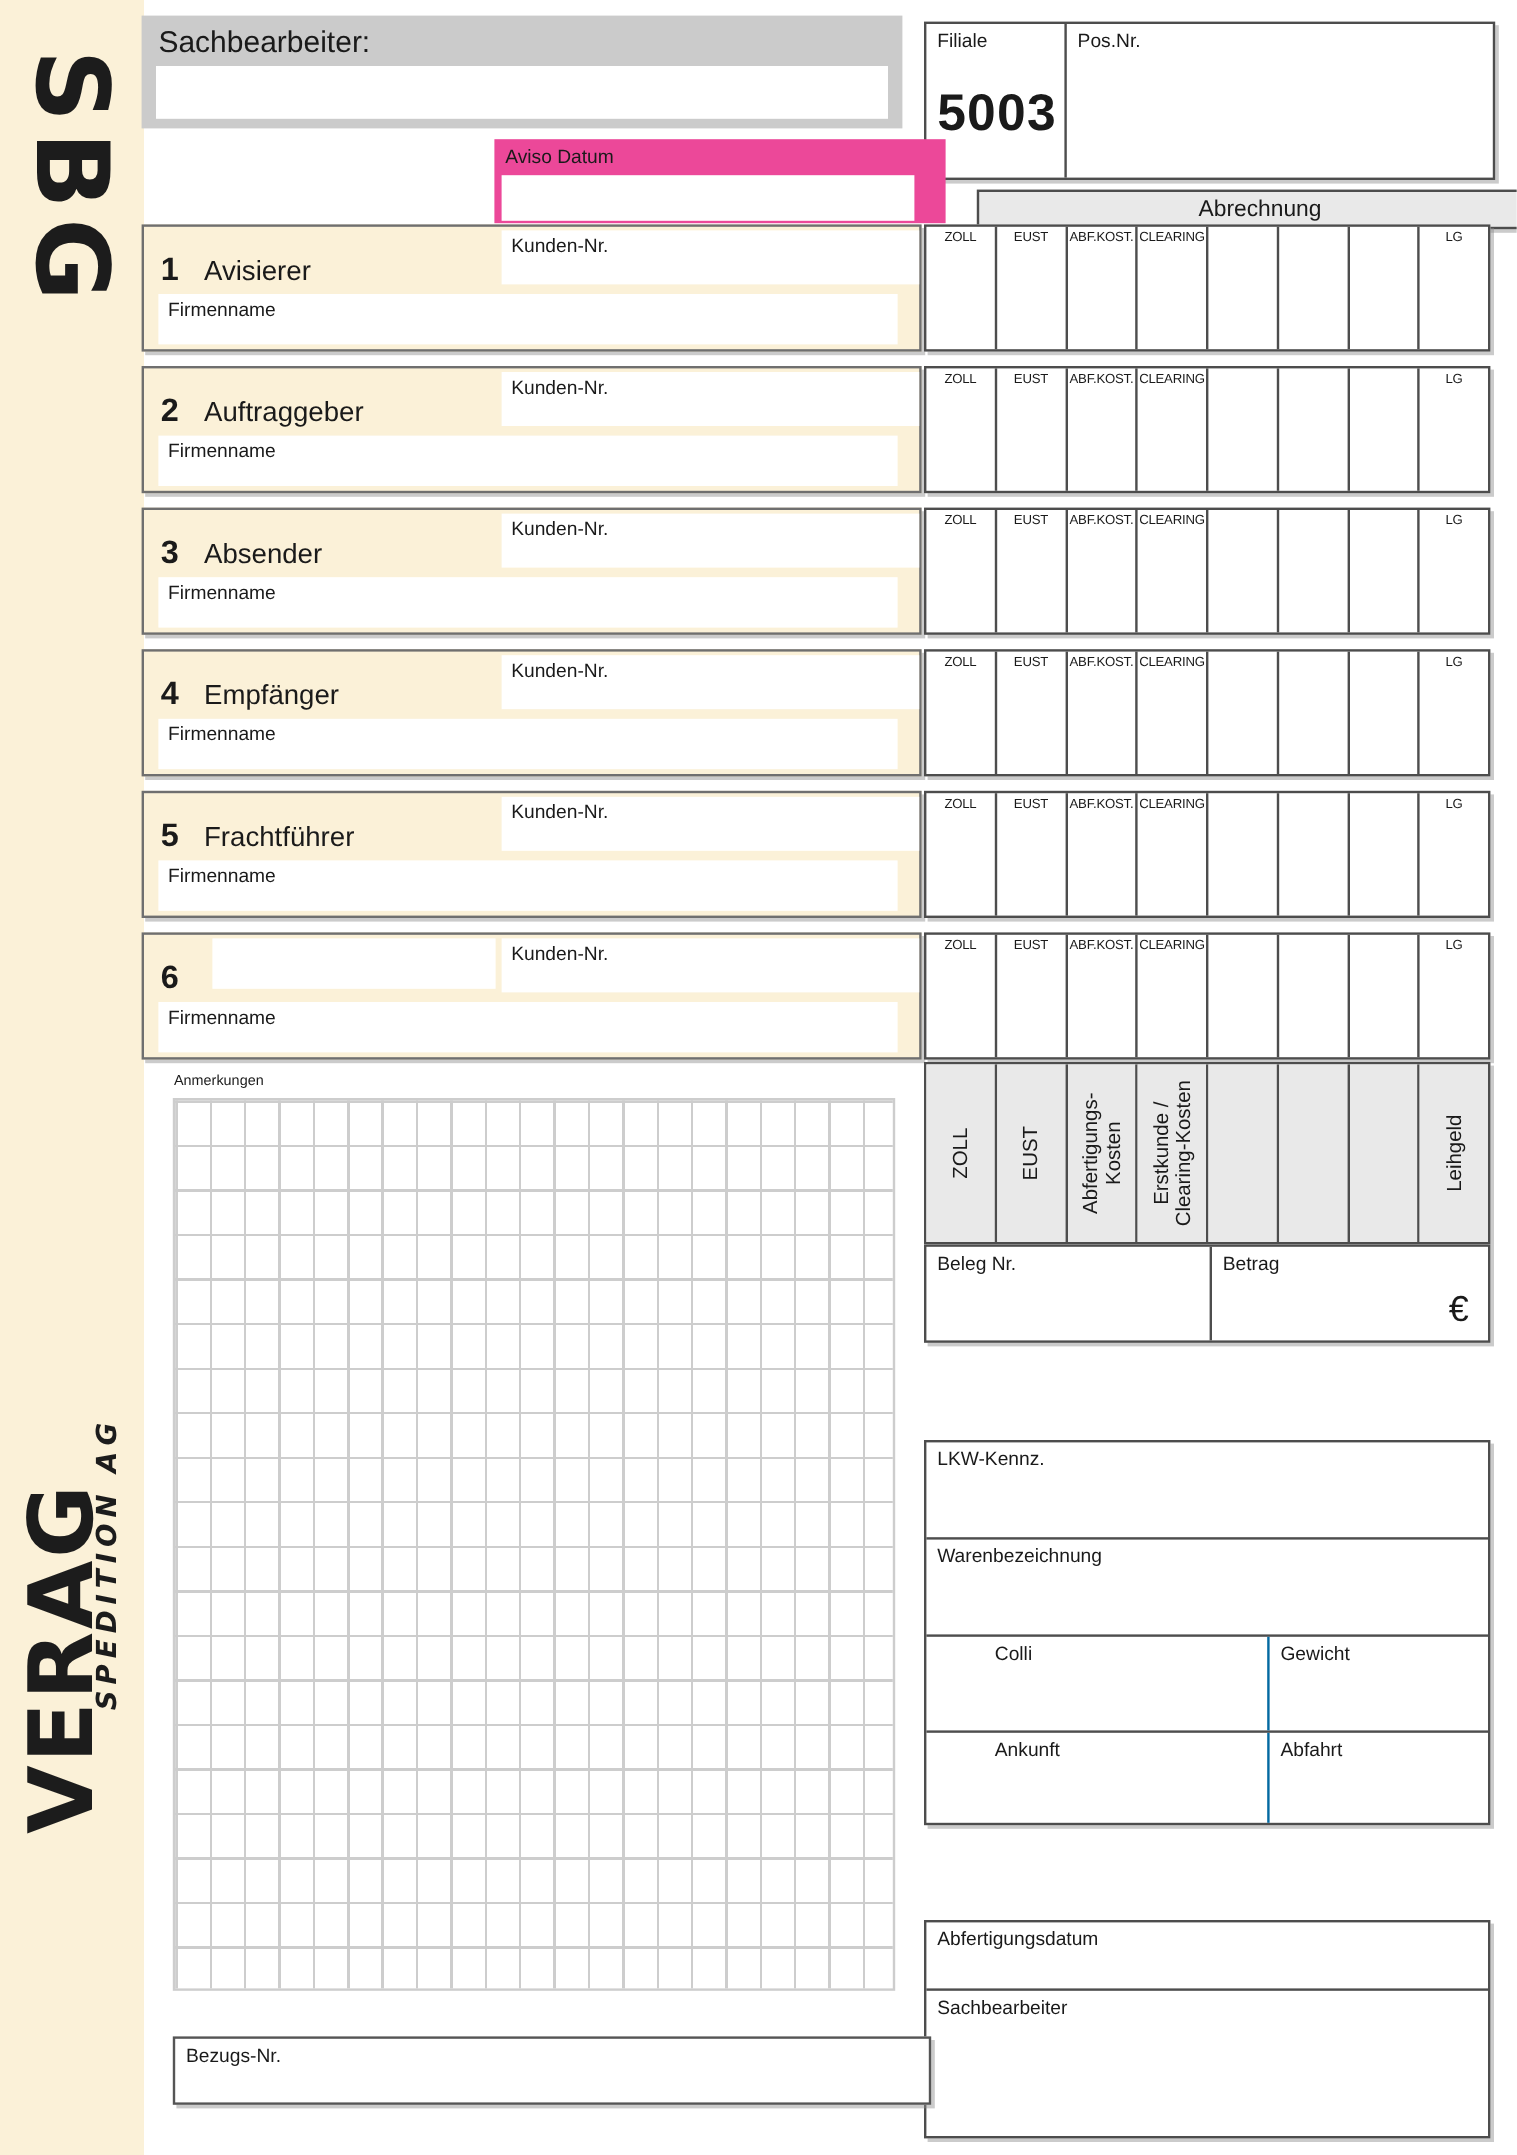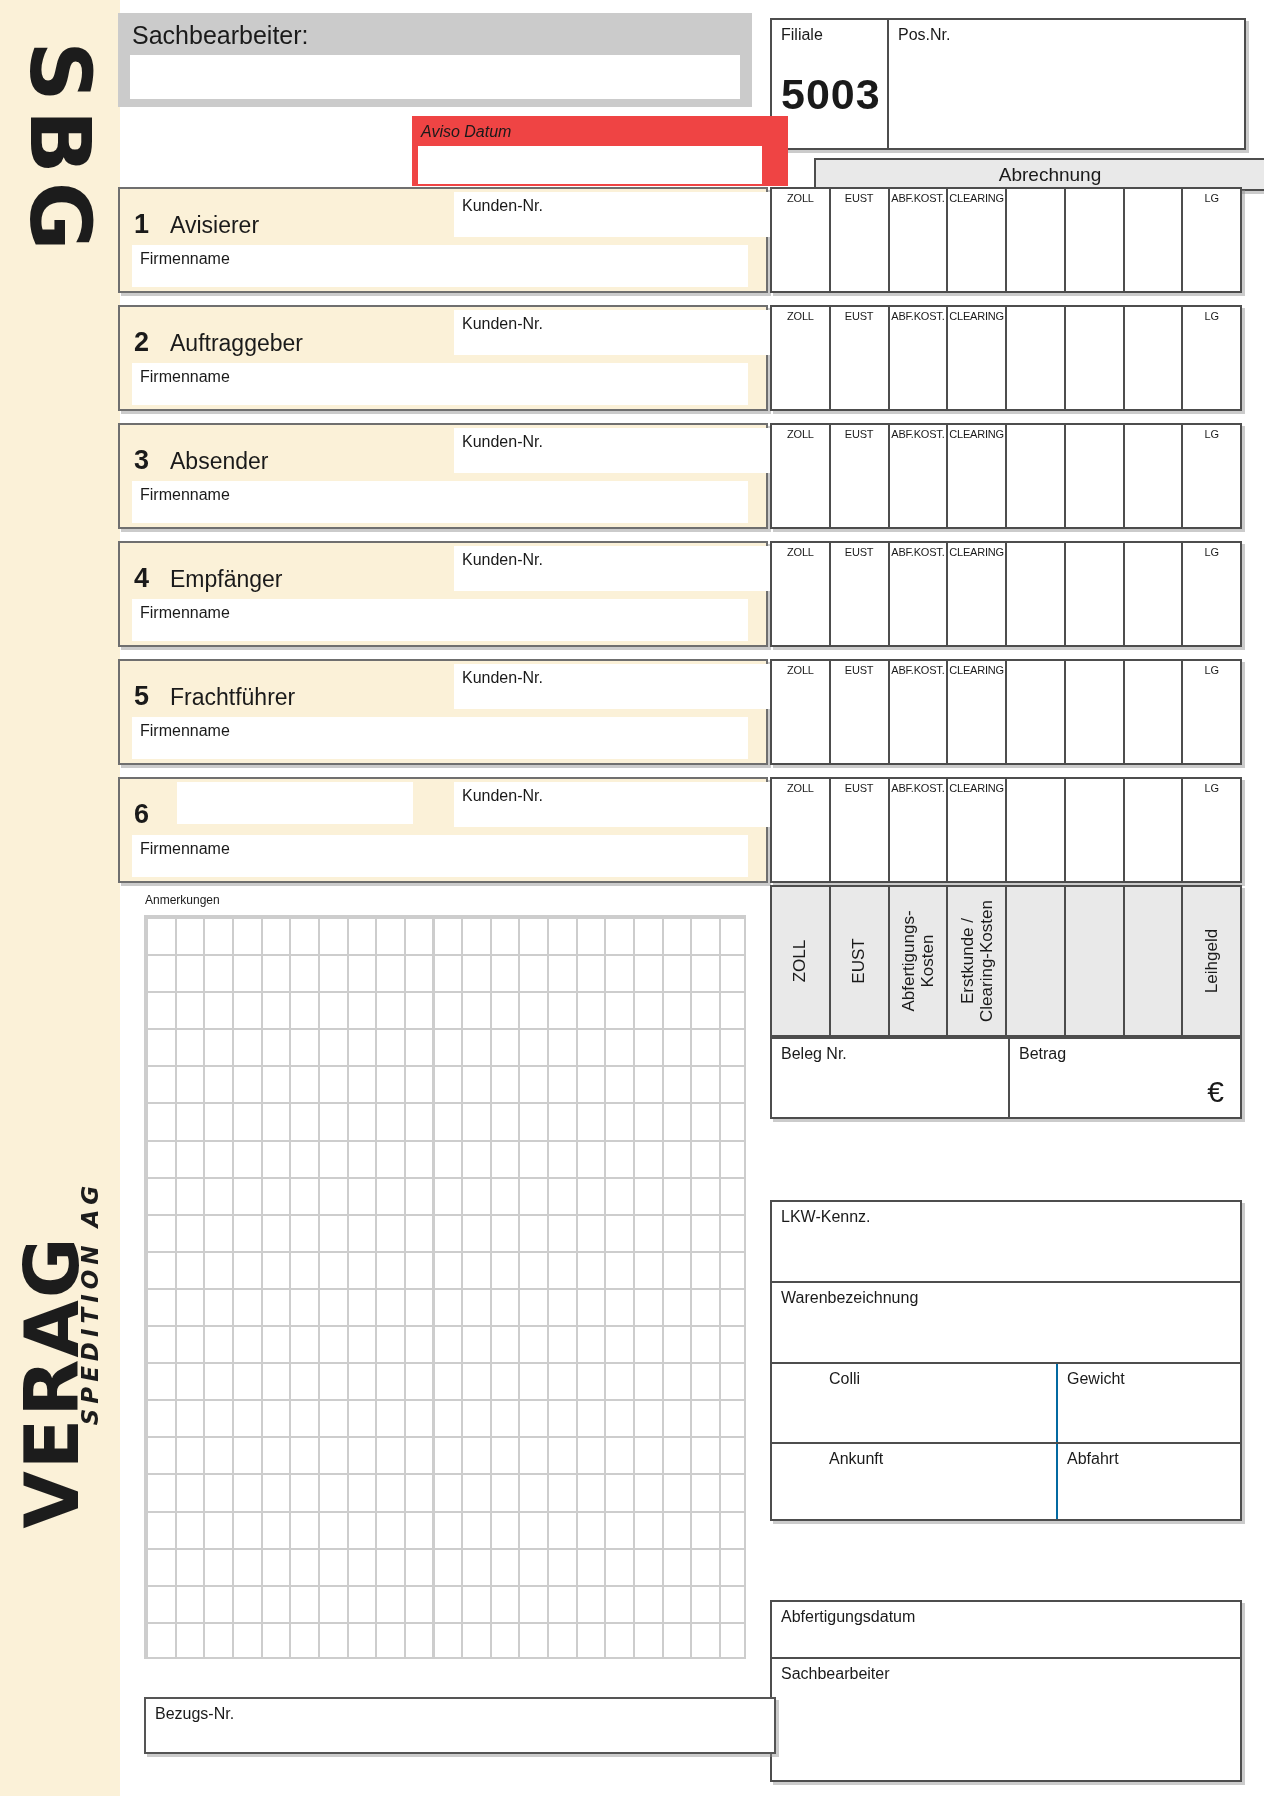"Aviso Datum" .aviso-box { background: #ef4444 -> #ec4899; font-style: italic -> none }
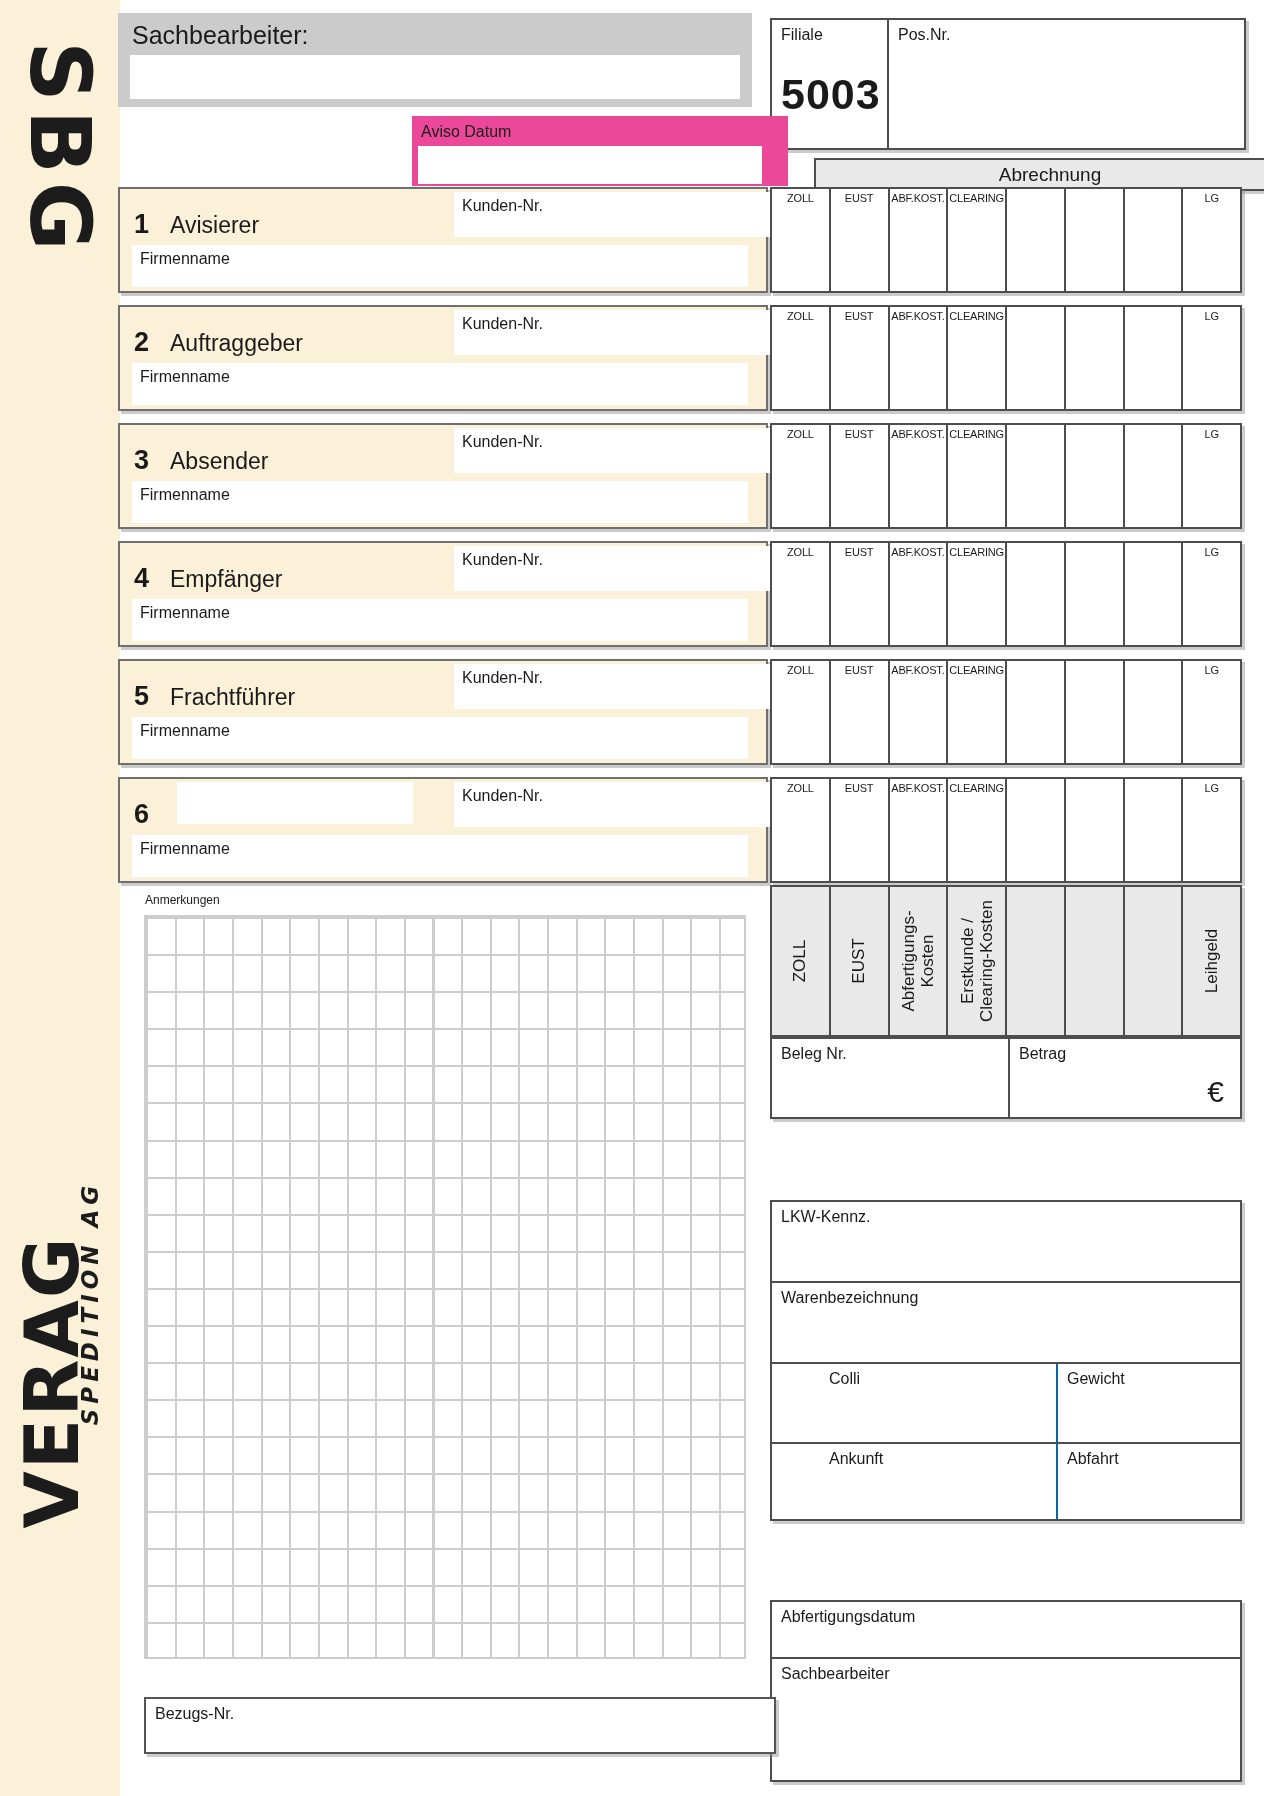"Kunden-Nr." .kunden-box { margin-left: 36px -> none }
